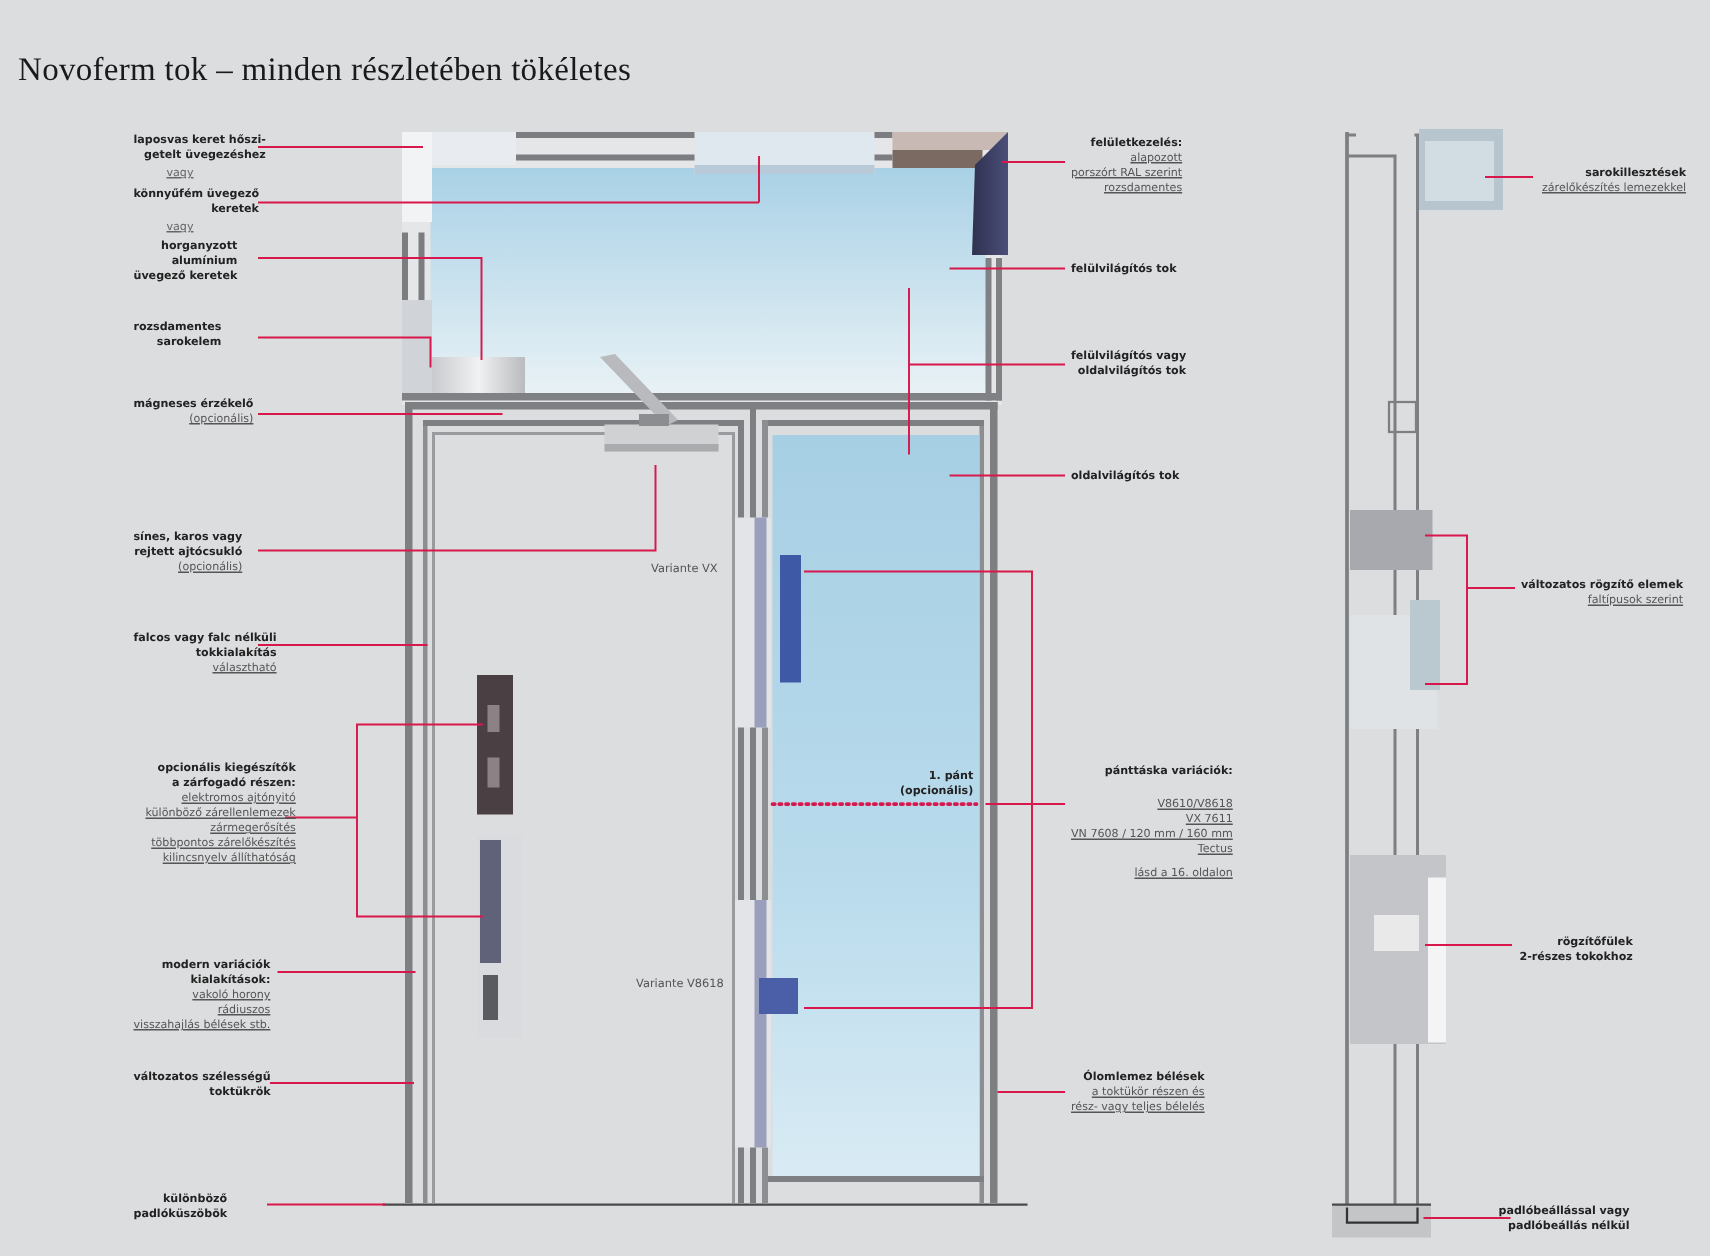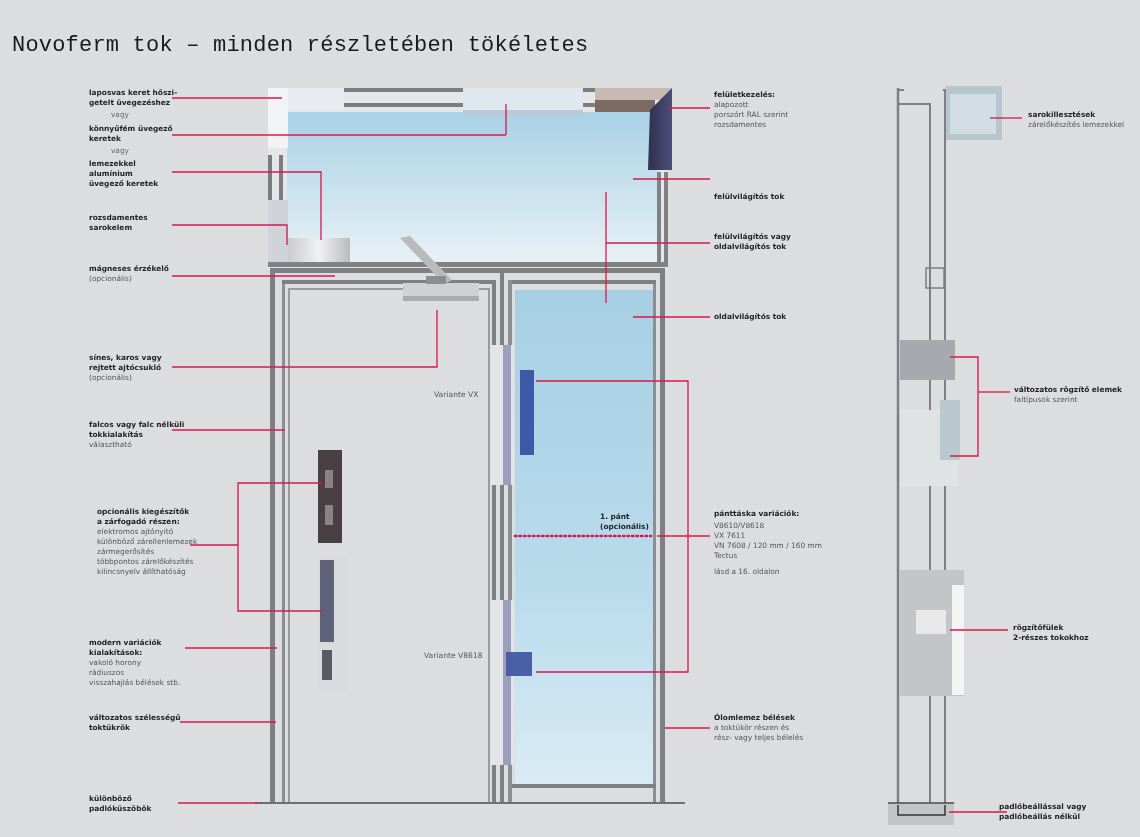"Novoferm tok – minden részletében" .title { font-family: Liberation Mono, monospace -> Liberation Serif, serif }
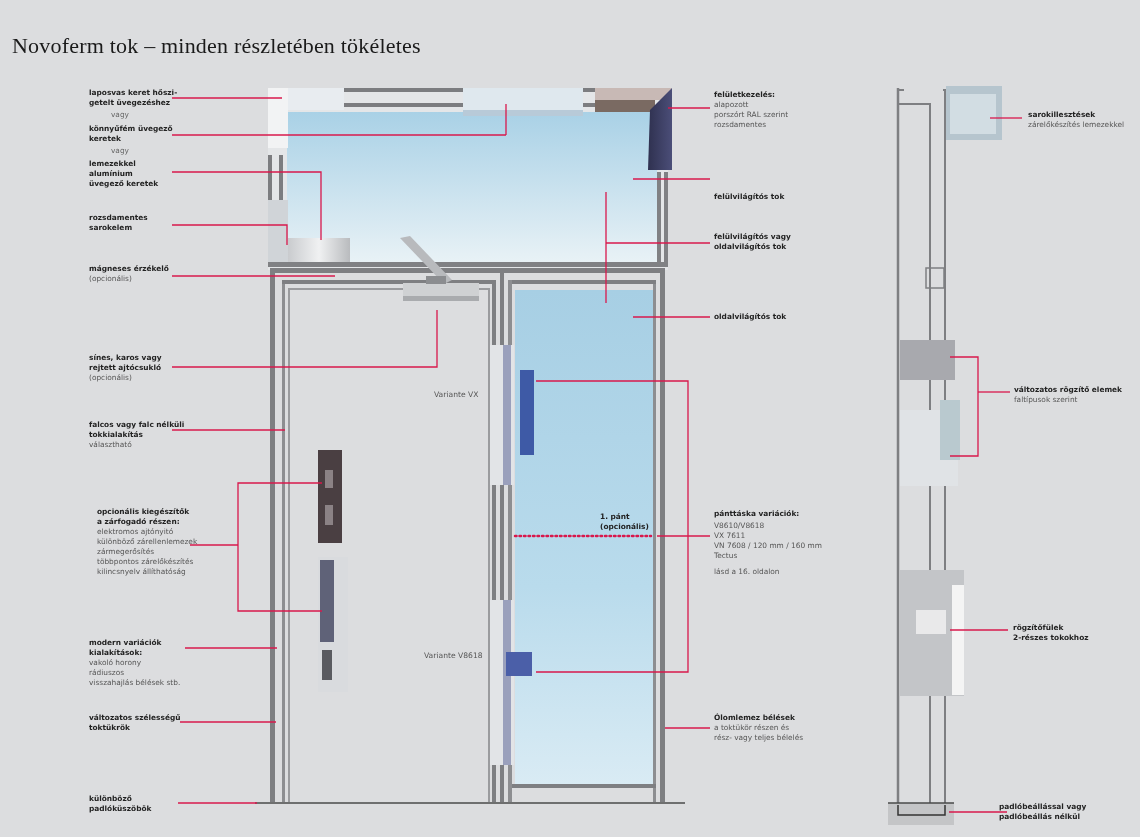"laposvas keret hőszi-" .lbl { text-align: none -> right }
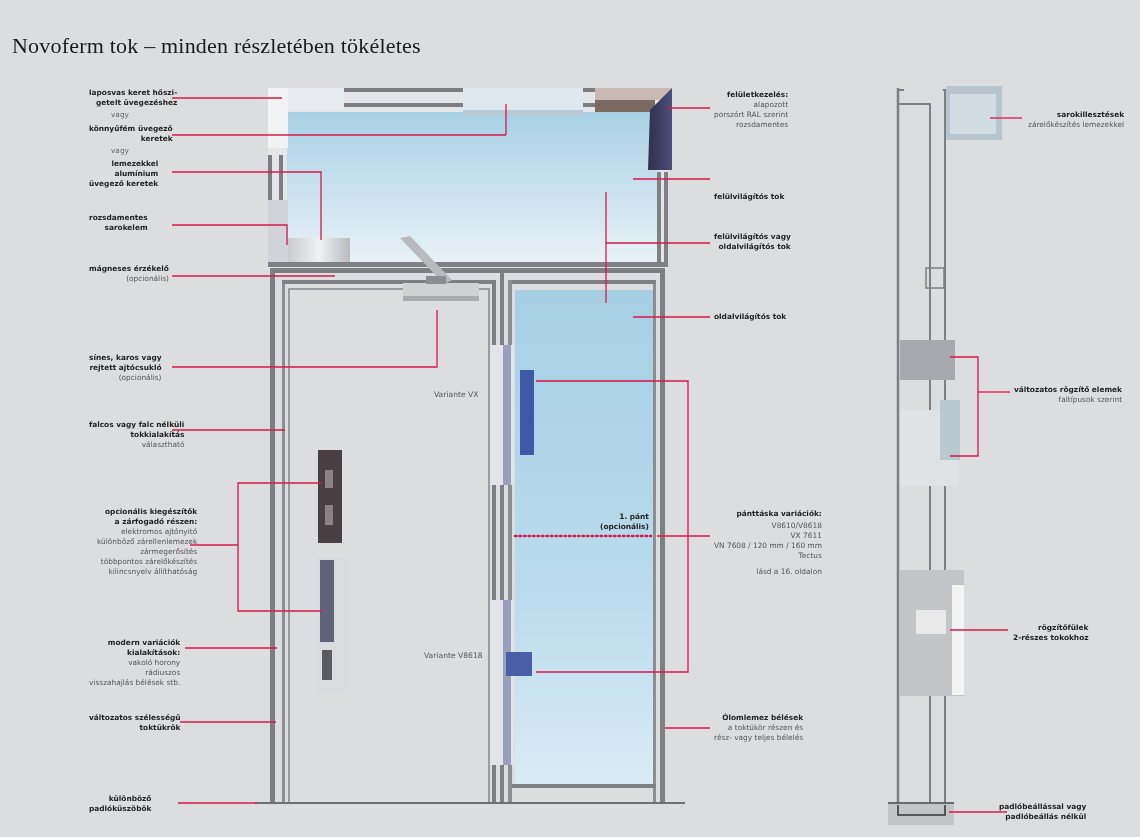"alapozott" .lbl span { text-decoration: none -> underline }
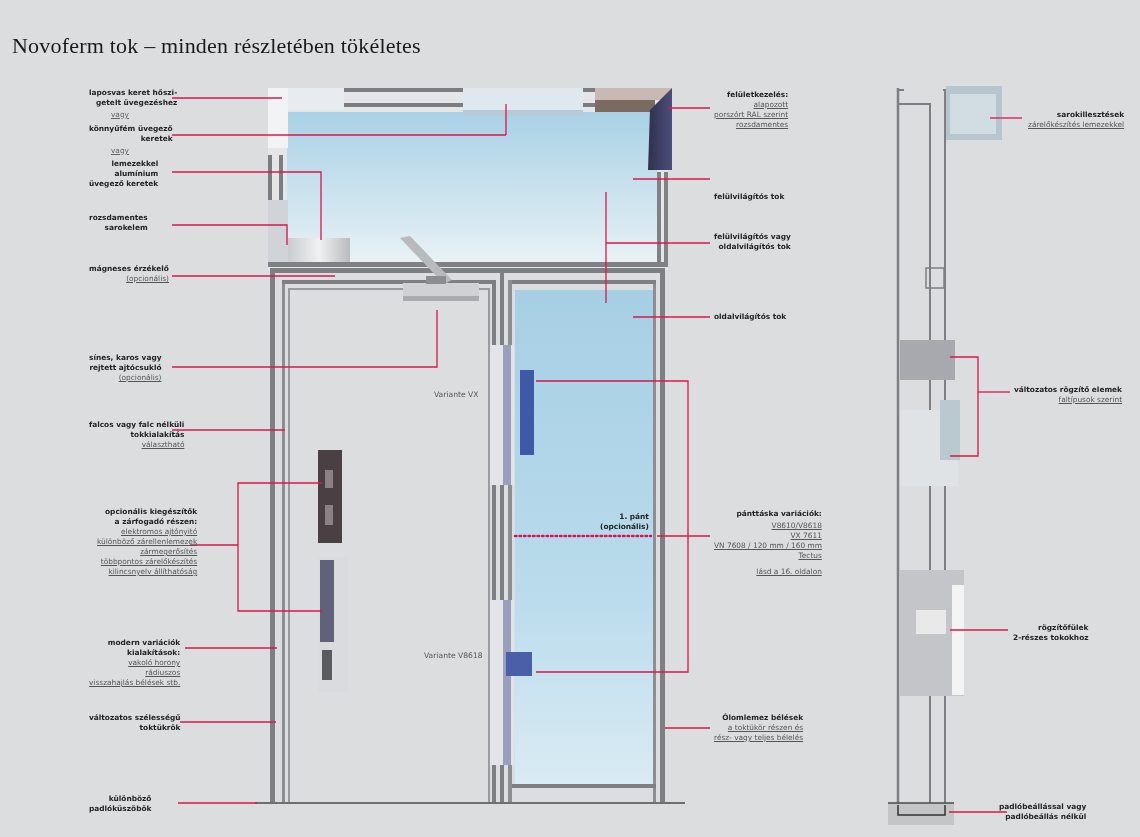"lemezekkel" b { text: lemezekkel -> horganyzott }
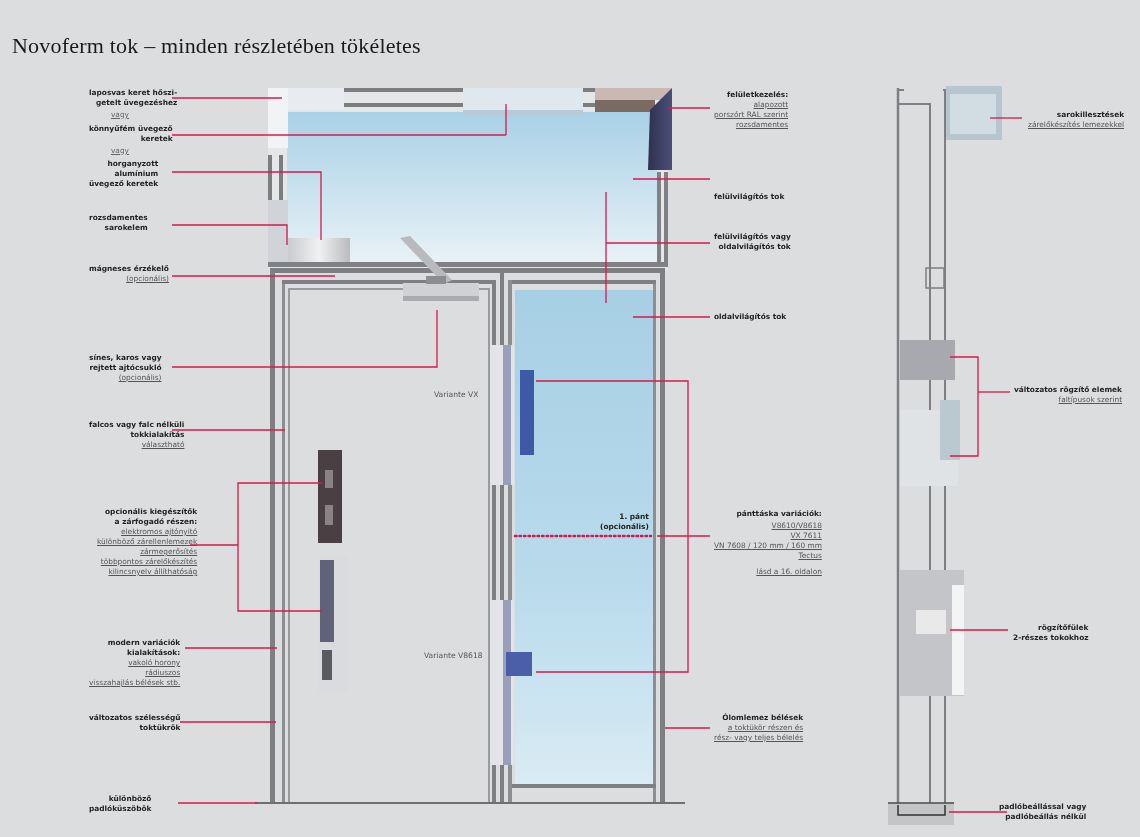"felülvilágítós tok" div.lbl { top: 192px -> 174px }
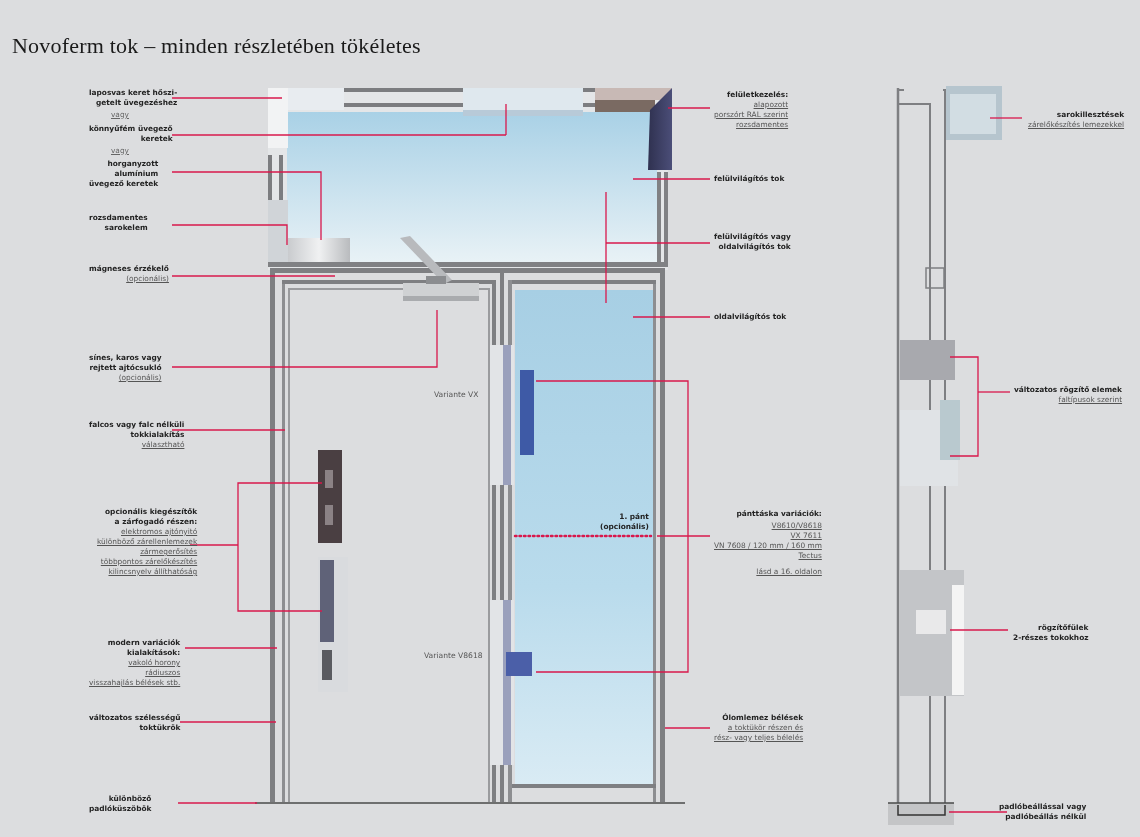"Variante VX" div.vlabel { top: 390px -> 374px }
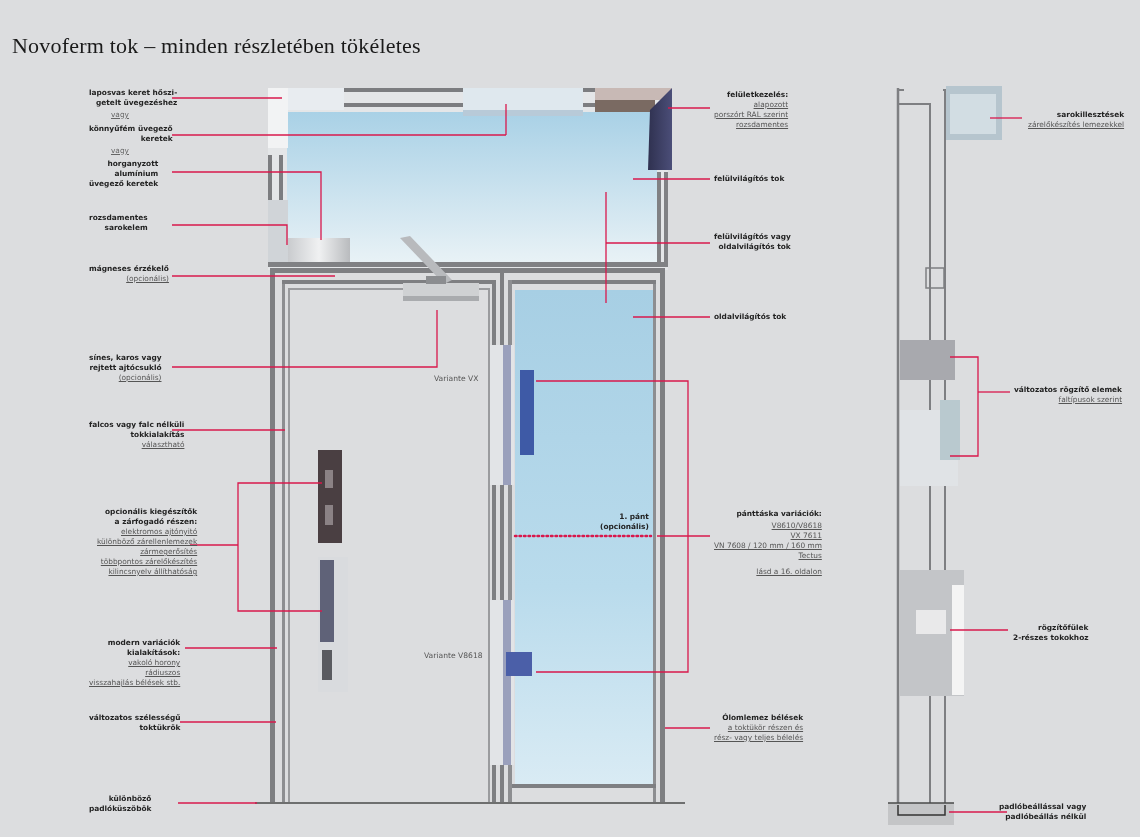"pánttáska variációk:" b { margin-bottom: 2px -> 12px }
